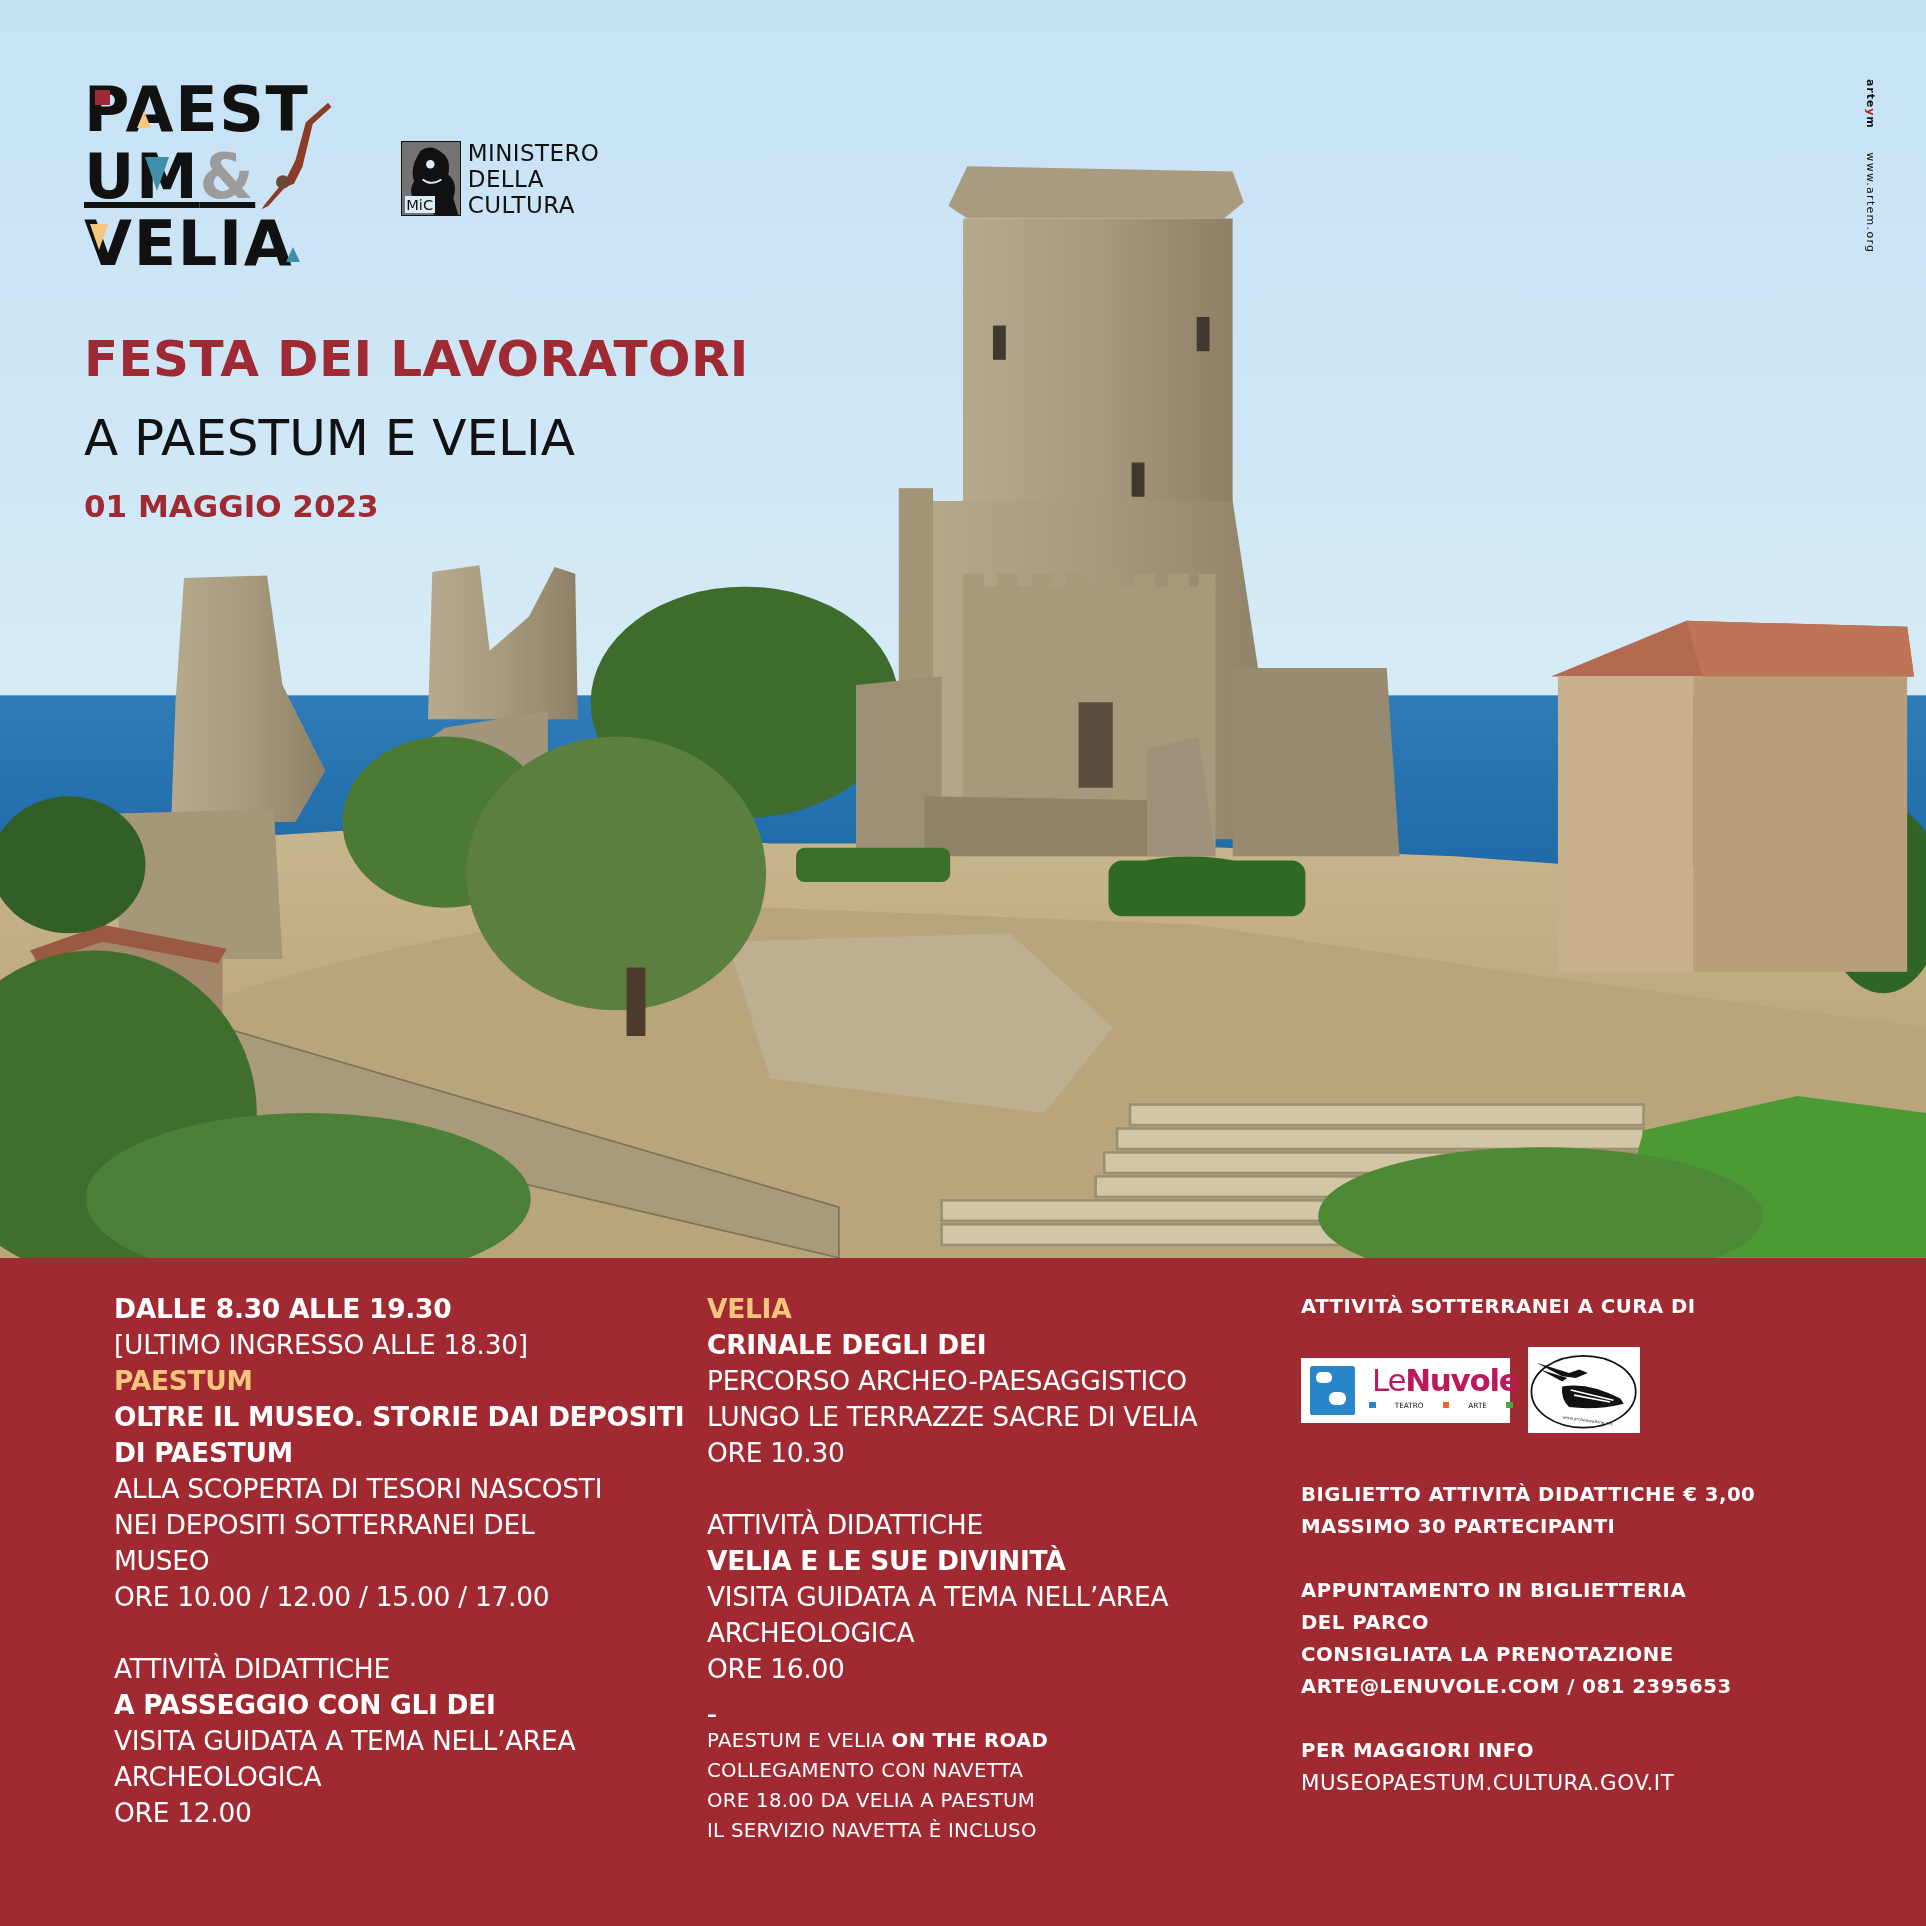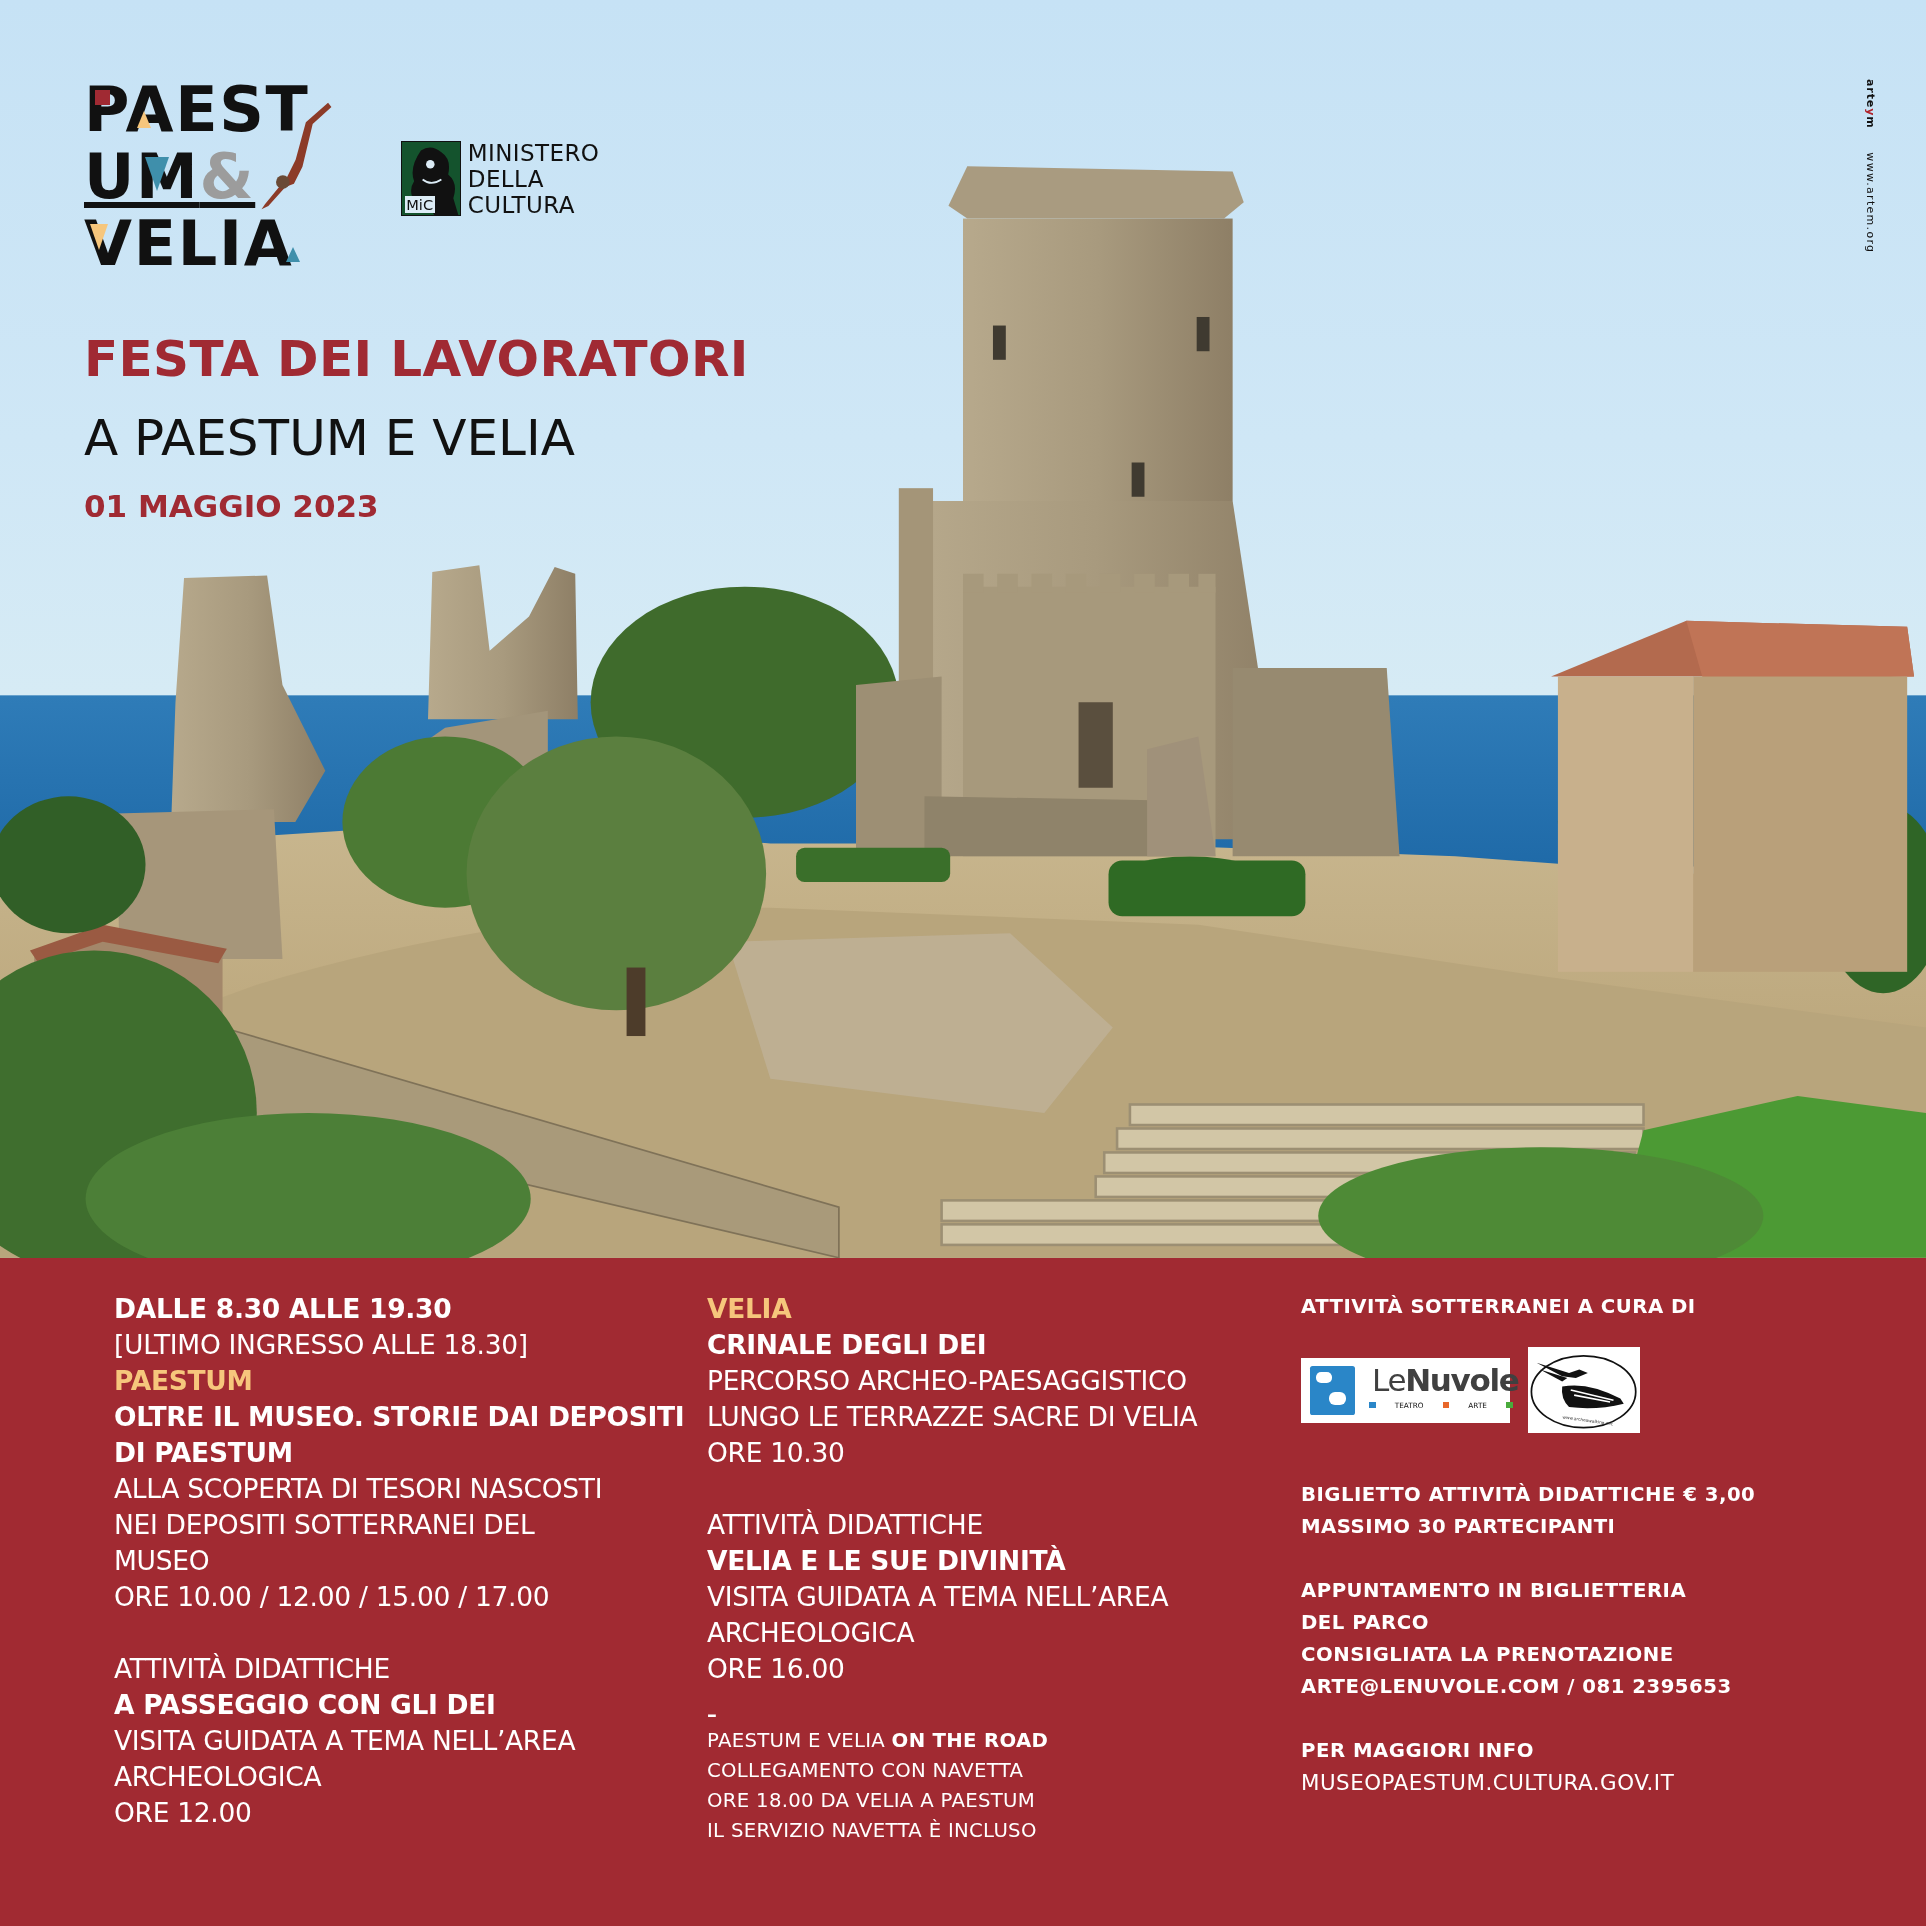"MiC" .mic-box { background: #14532d -> #737373 }
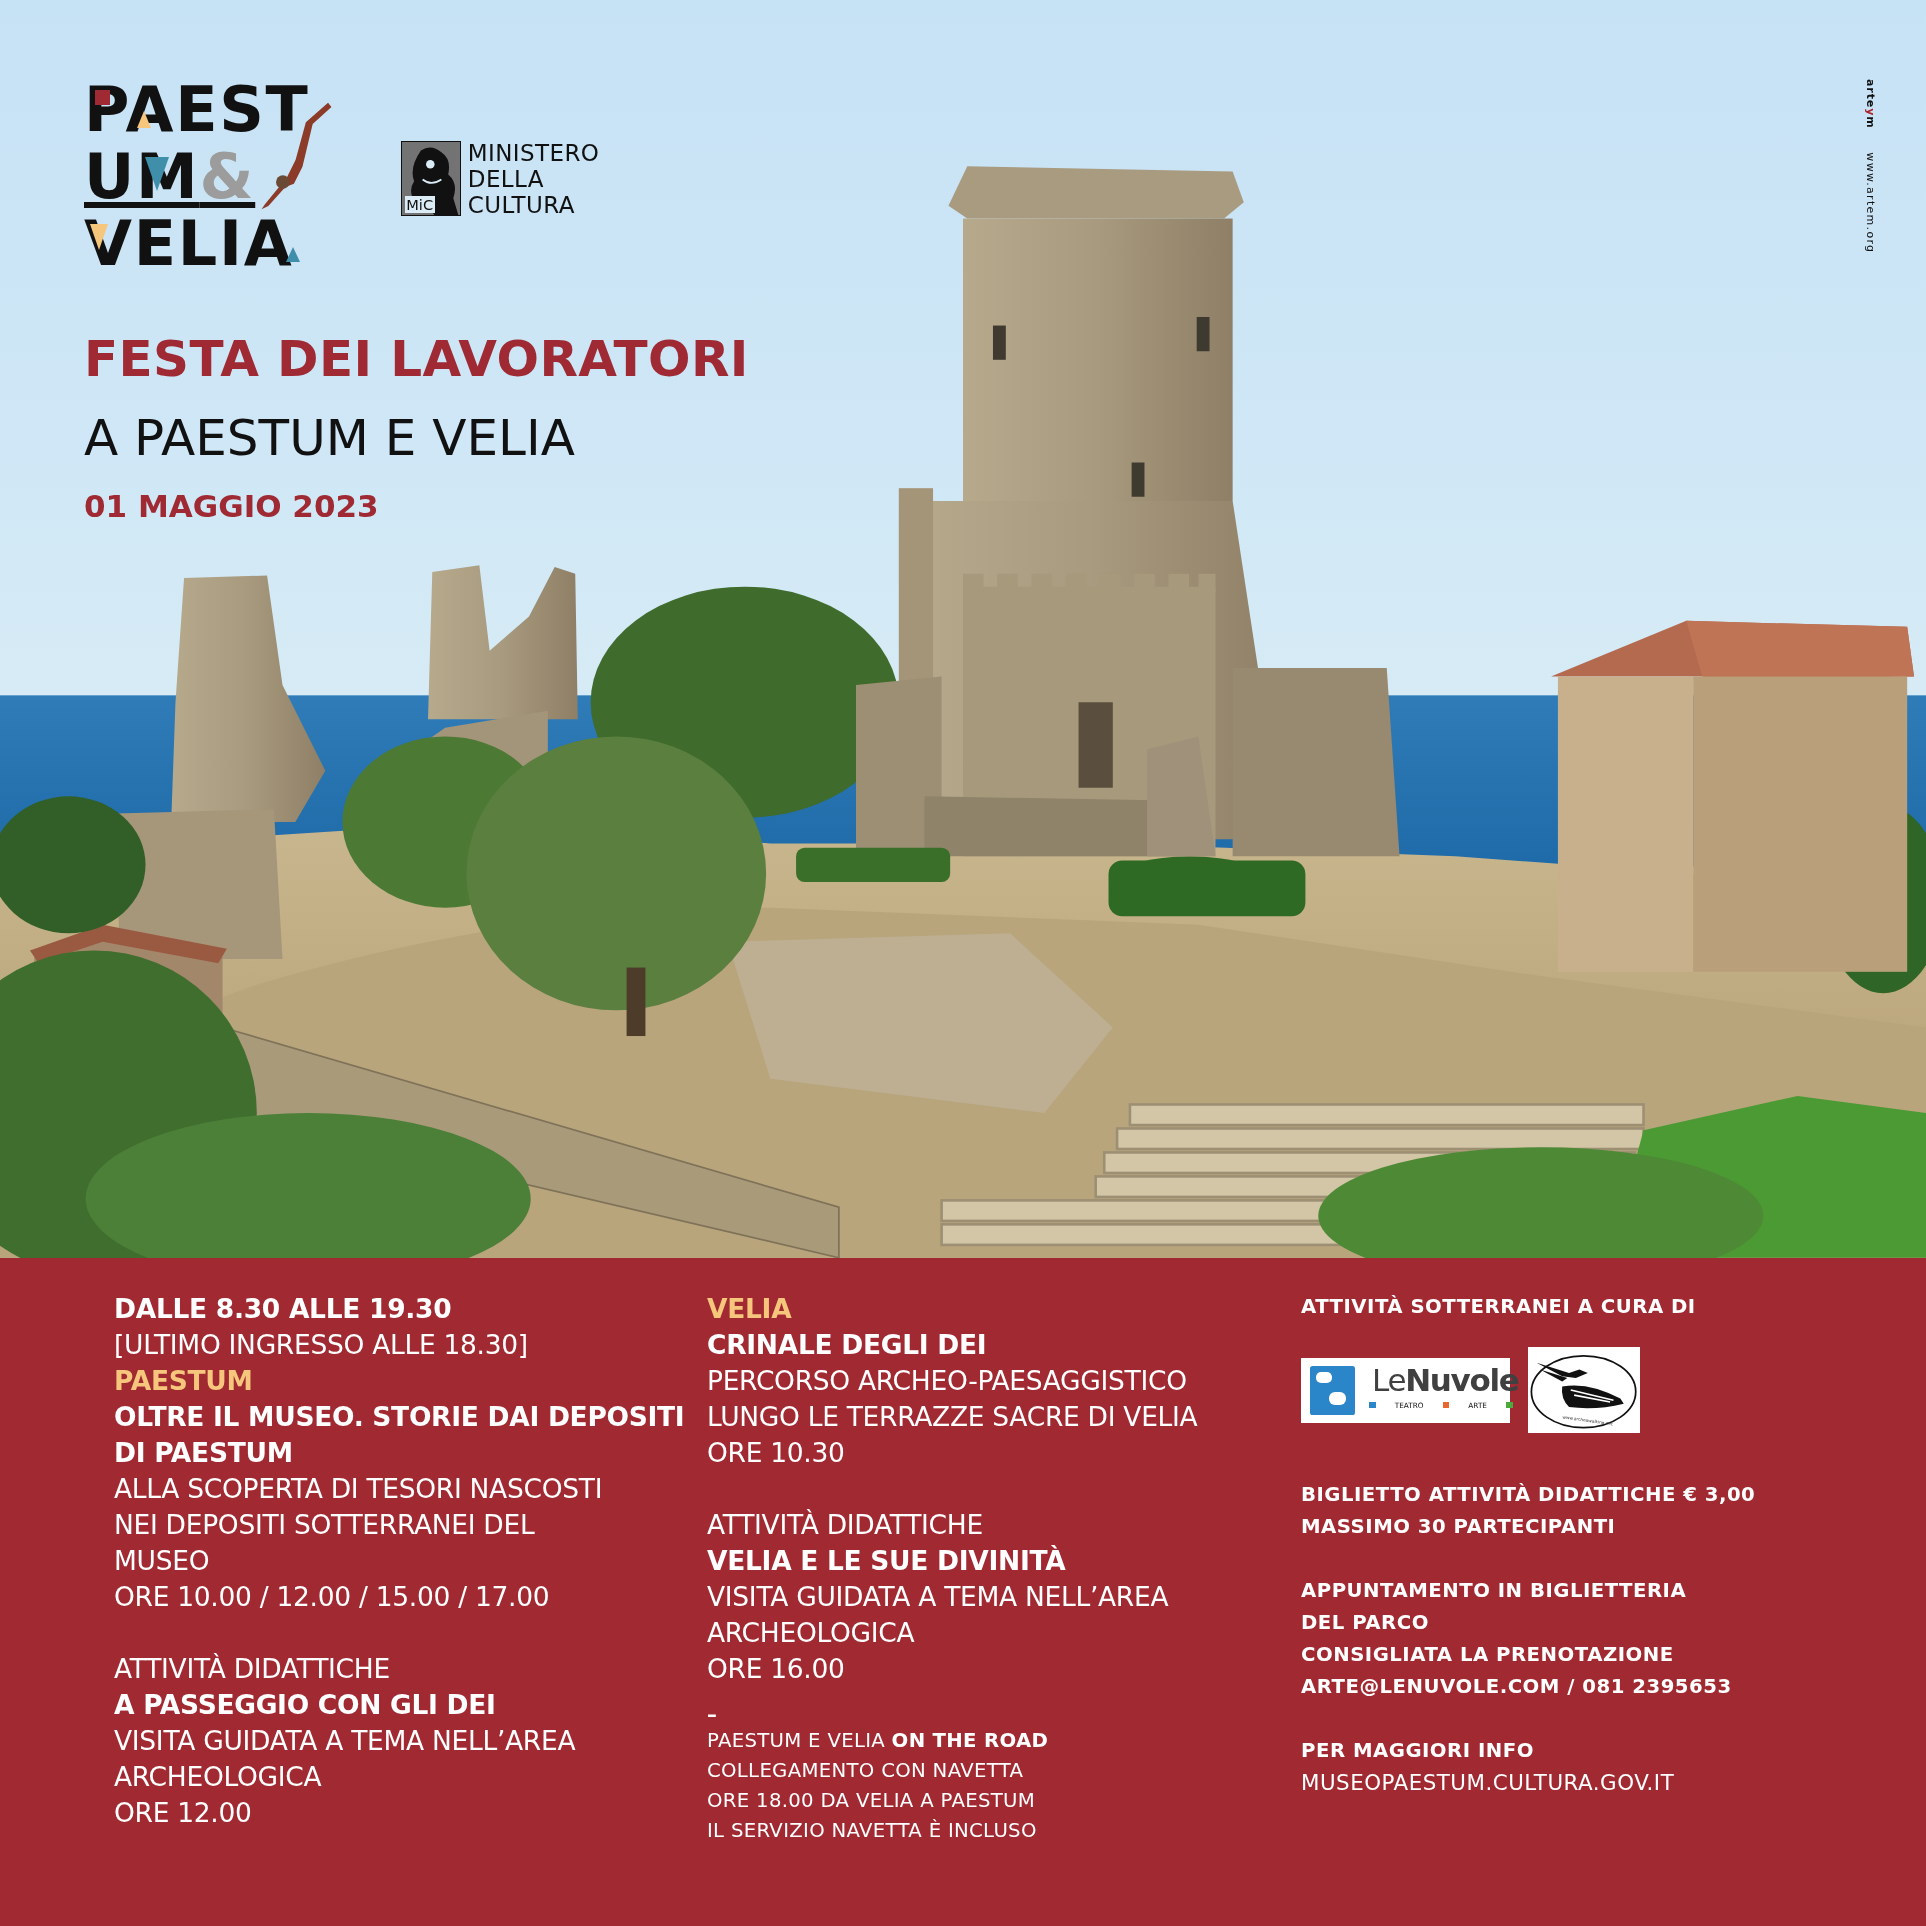"LeNuvole" .lenuvole .ln-name { color: #404040 -> #be185d }
